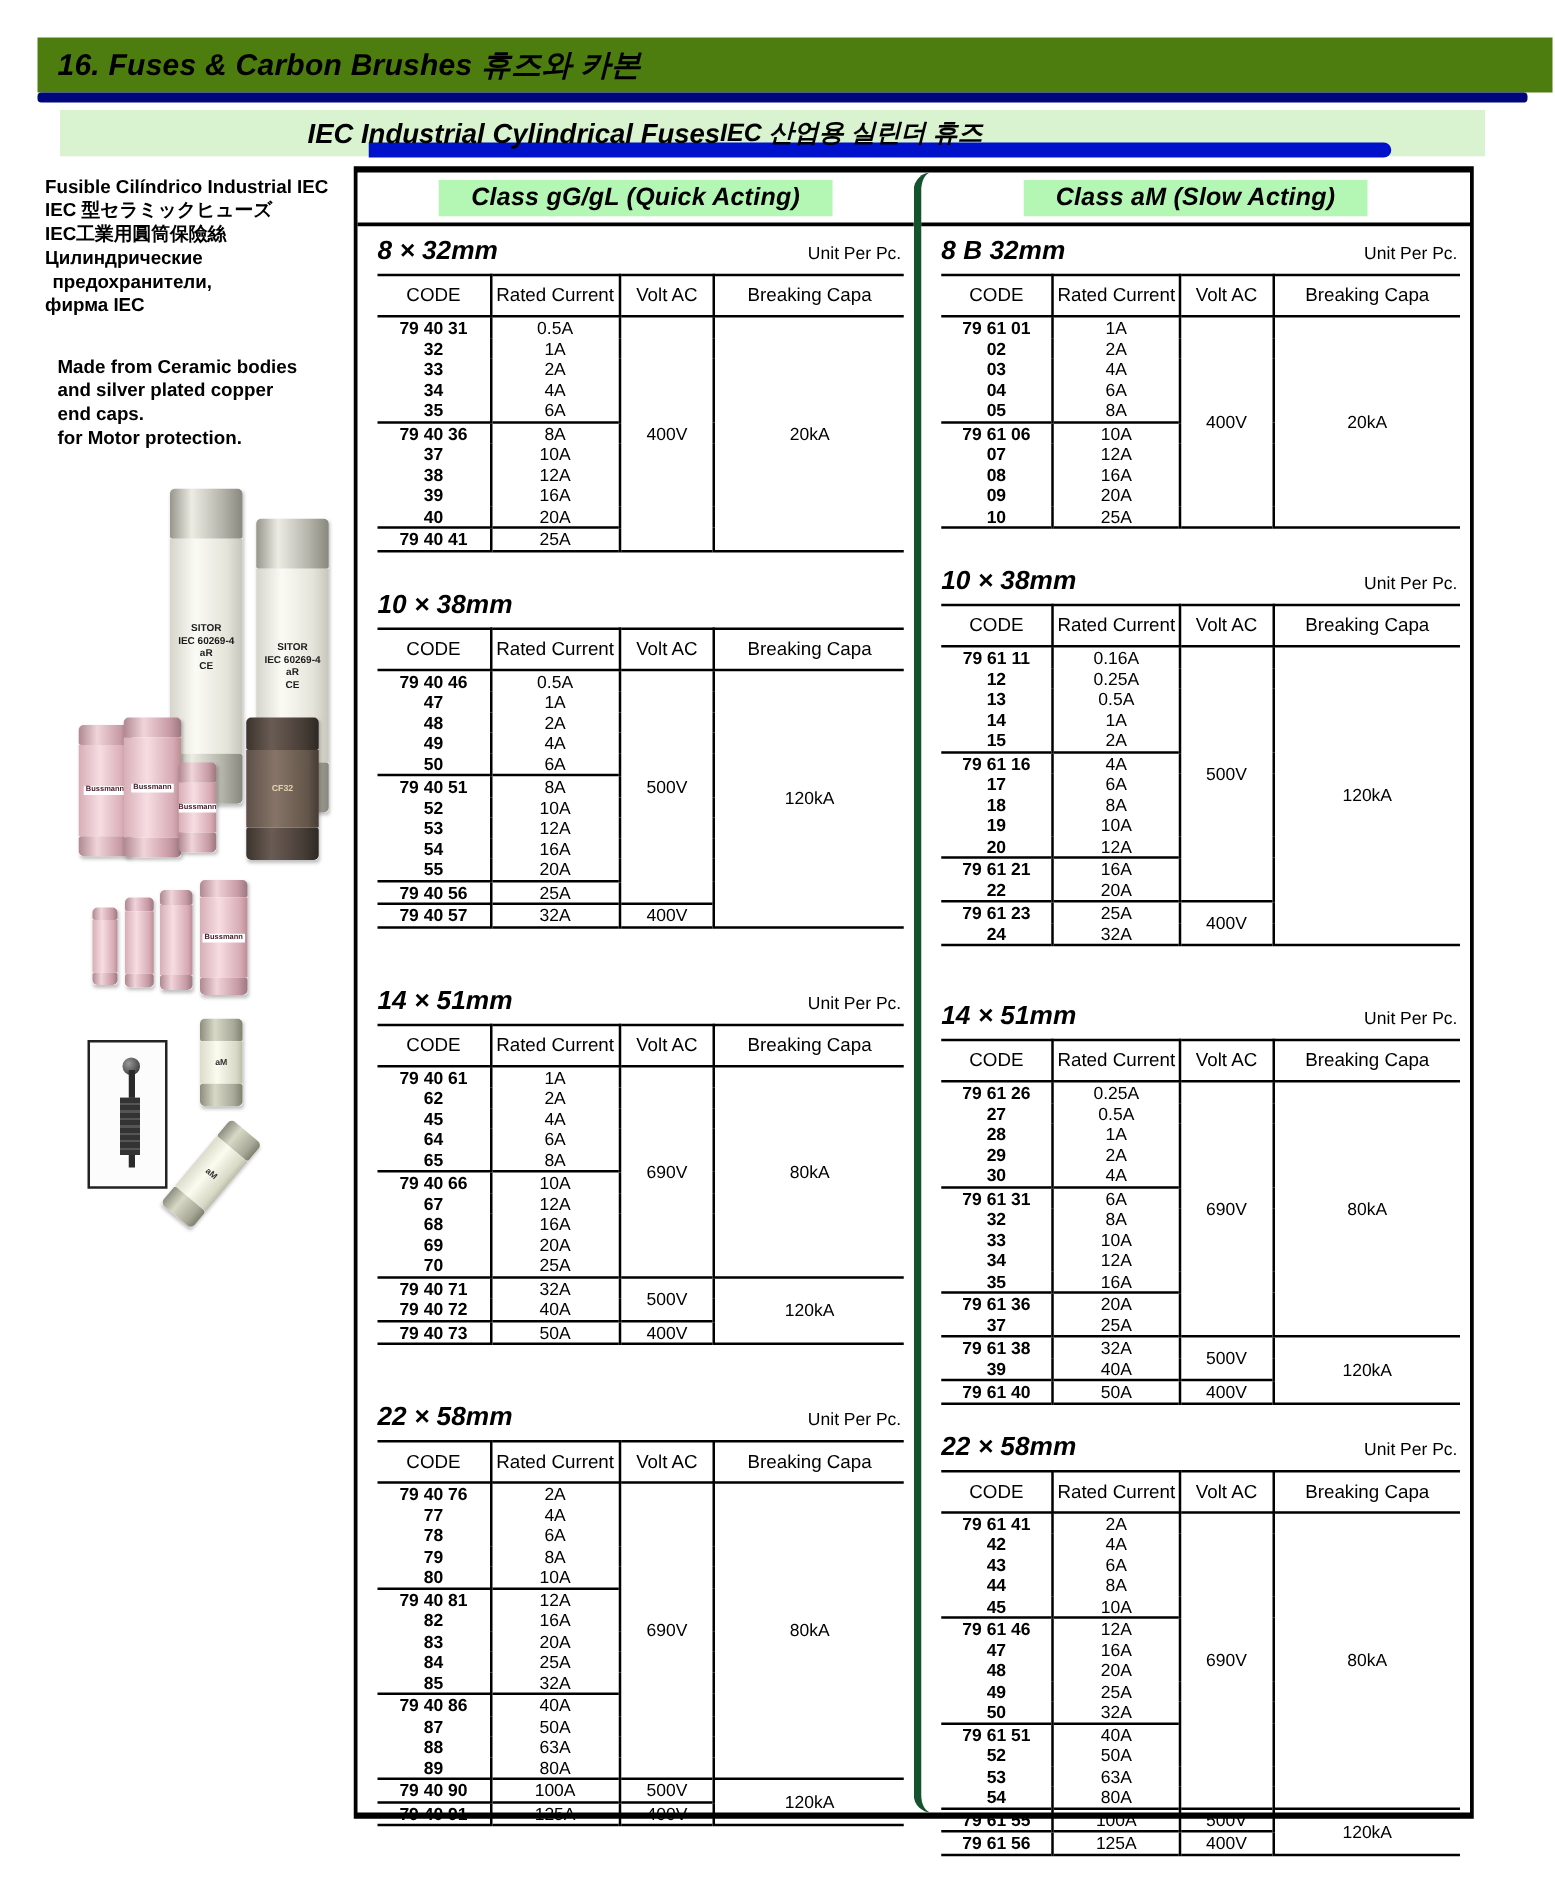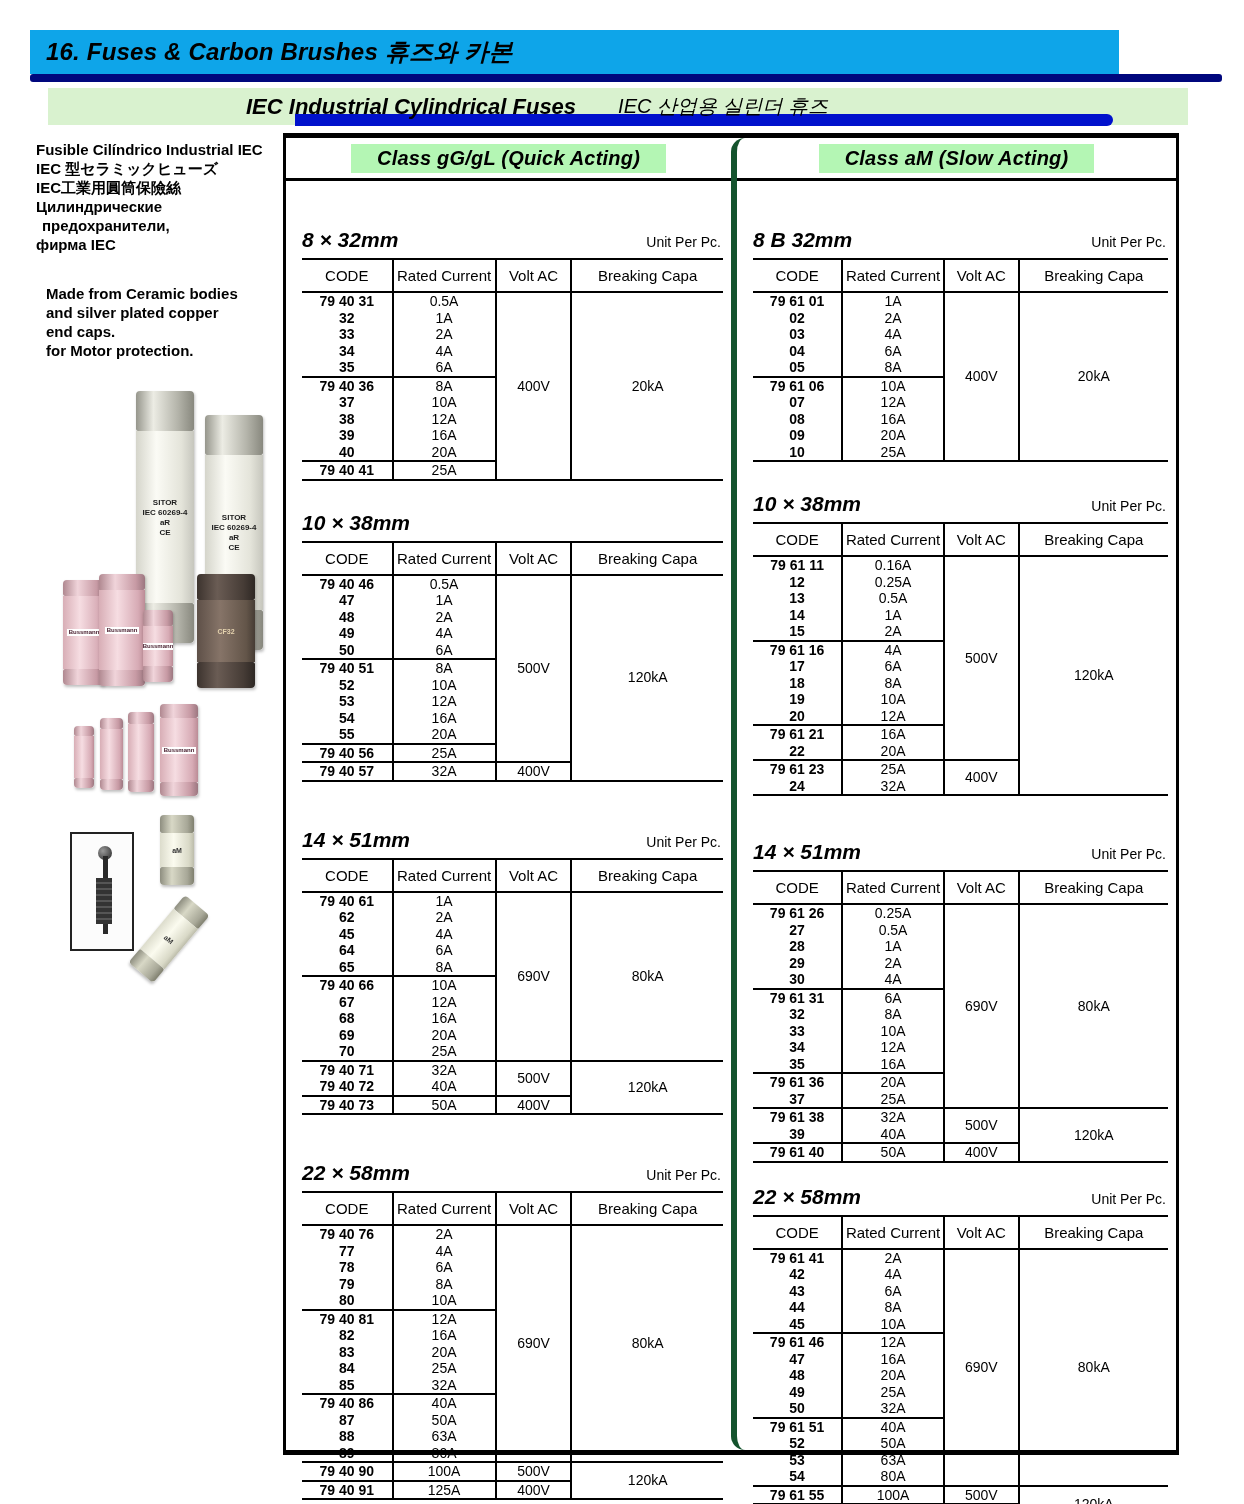"16. Fuses & Carbon Brushes" .banner { background: #0ea5e9 -> #4d7c0f; width: 1089px -> 1212px }
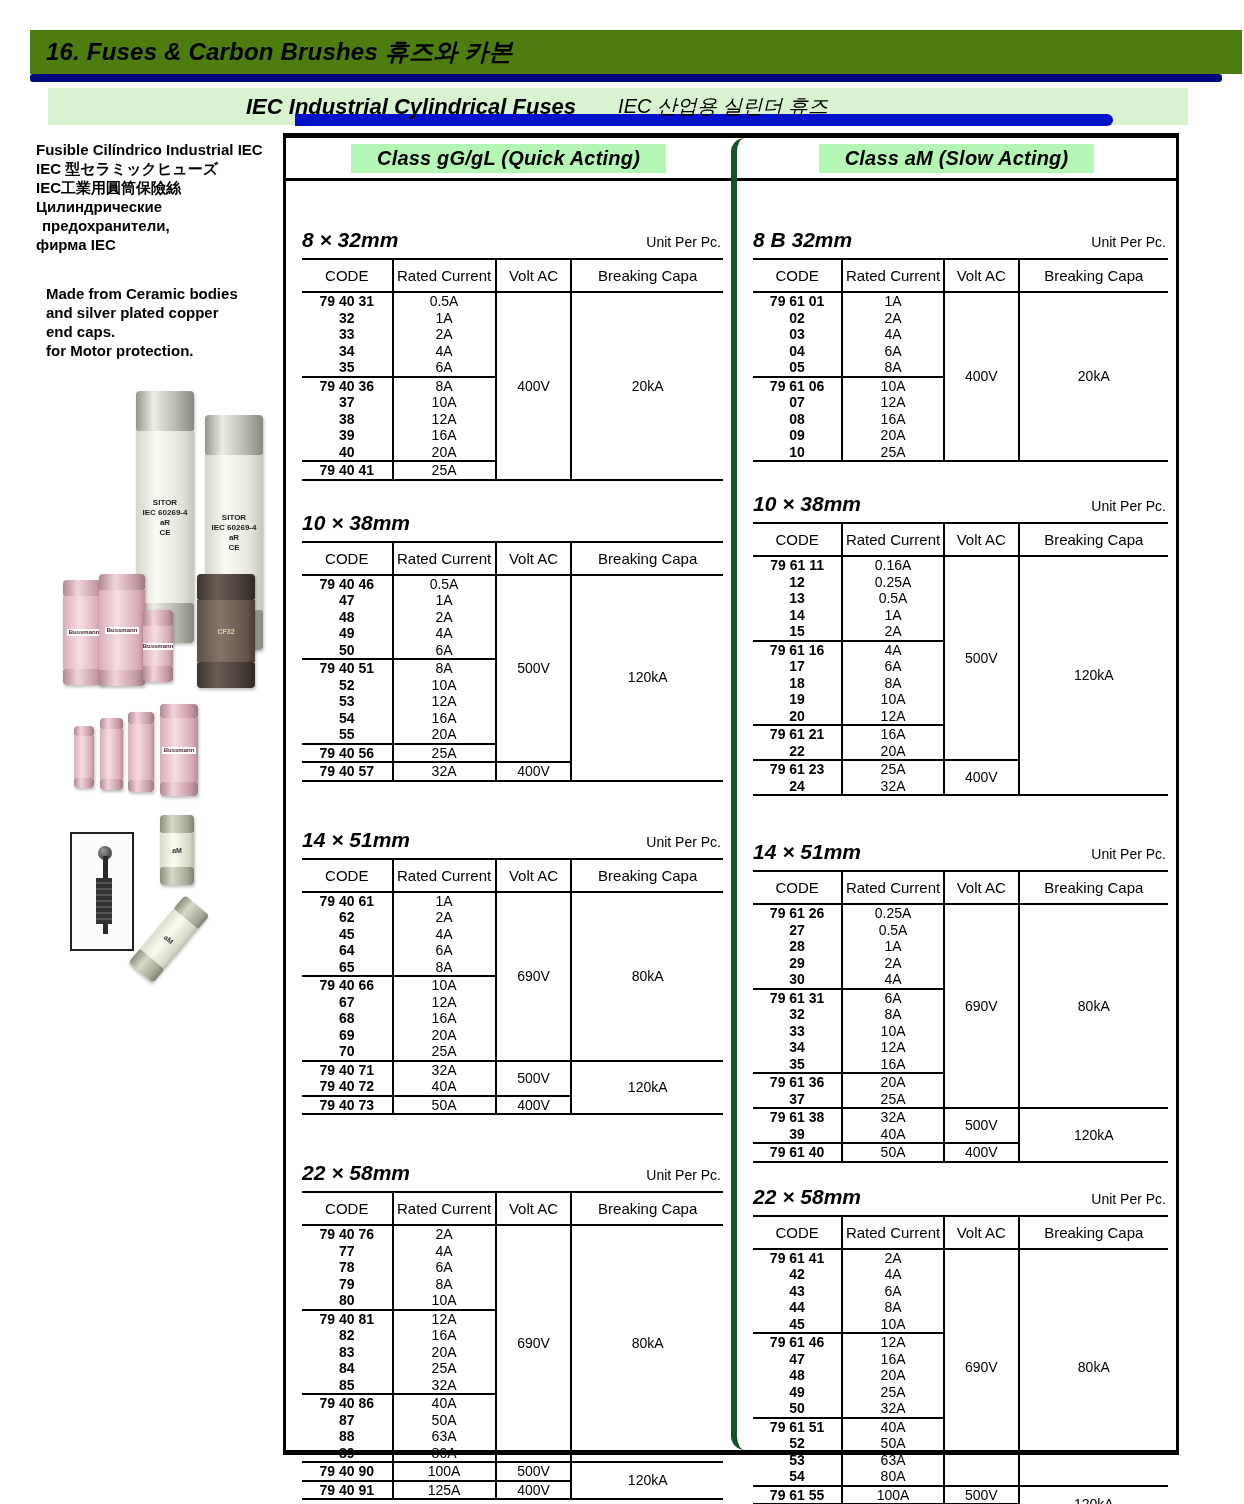"IEC 산업용 실린더 휴즈" .sec-ko { font-weight: normal -> bold; margin-left: 42px -> none }
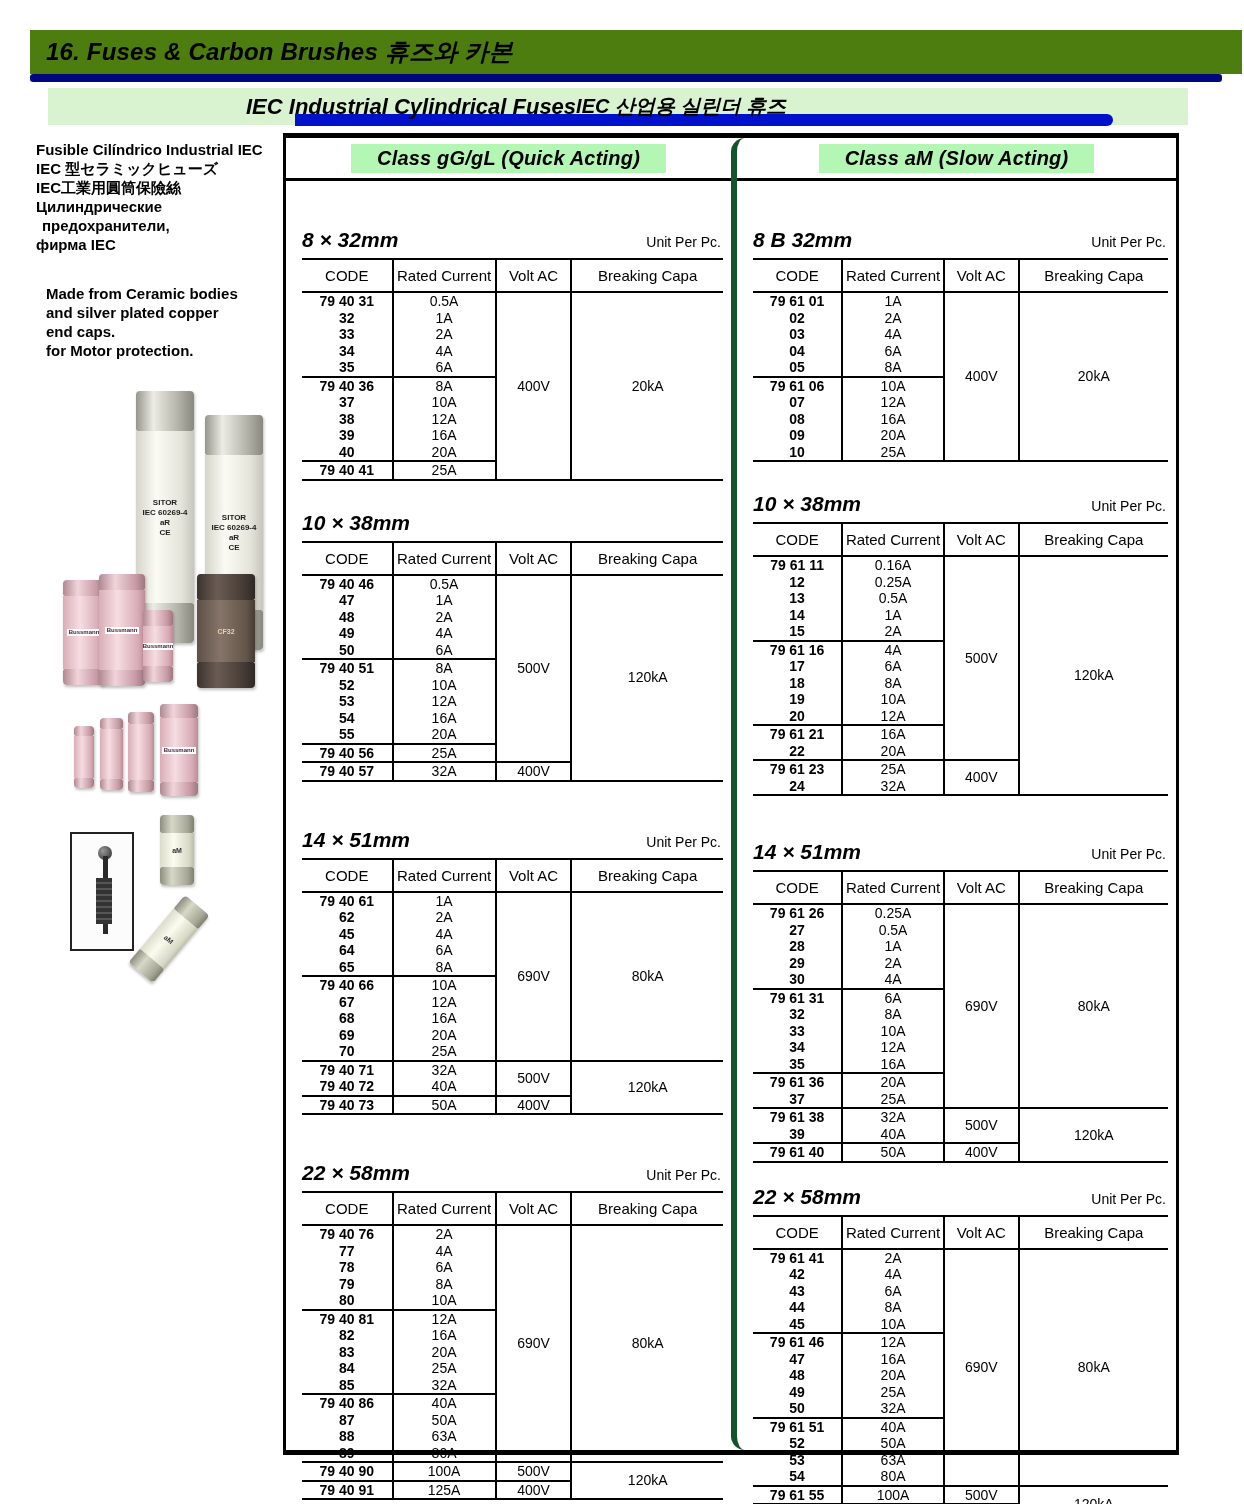"8 × 32mm" .tables { margin-top: 39px -> none }
